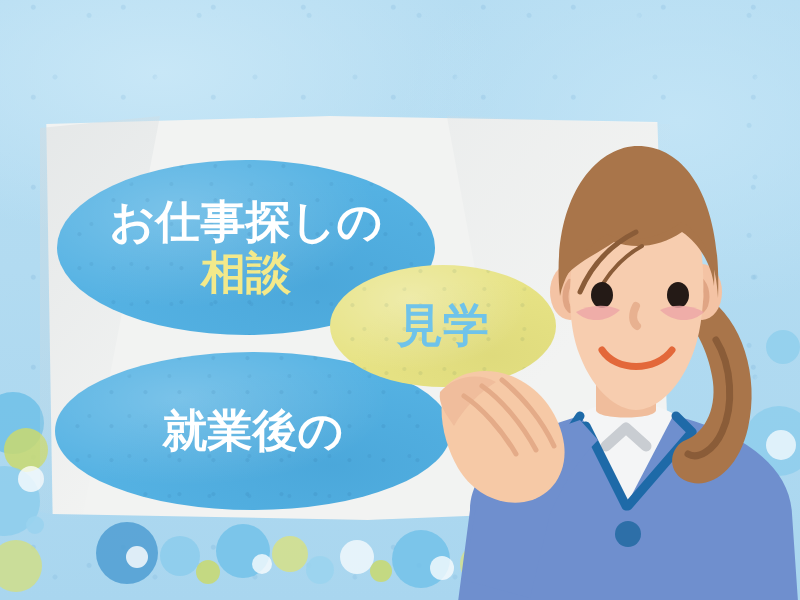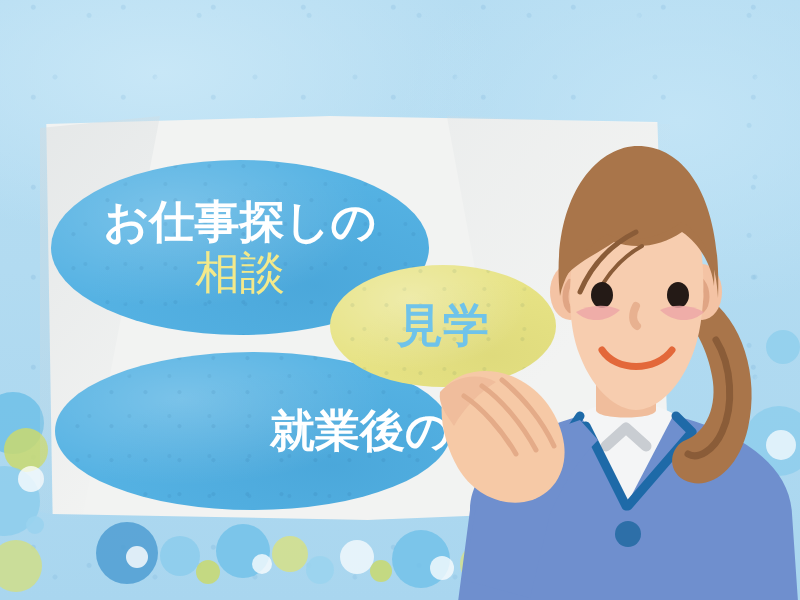"お仕事探しの" div.ell { left: 51px -> 57px }
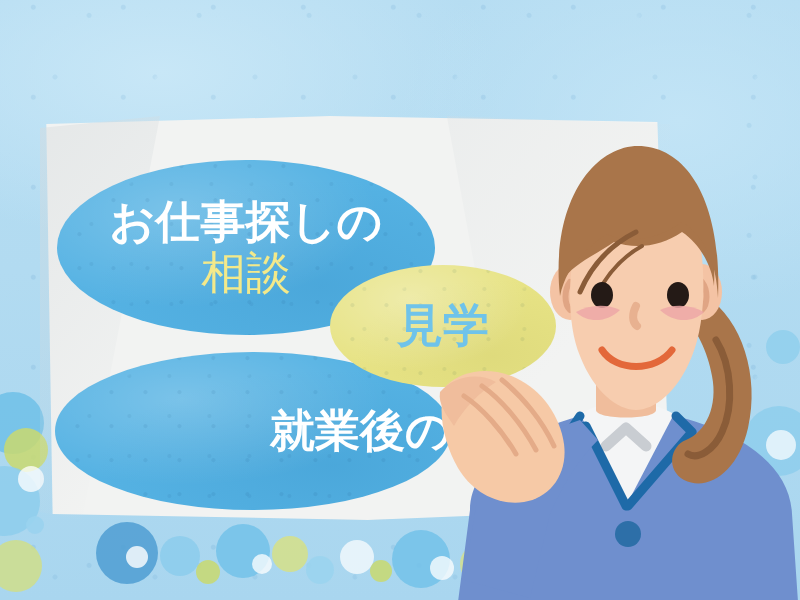"相談" .line-yellow { font-weight: 400 -> 700 }
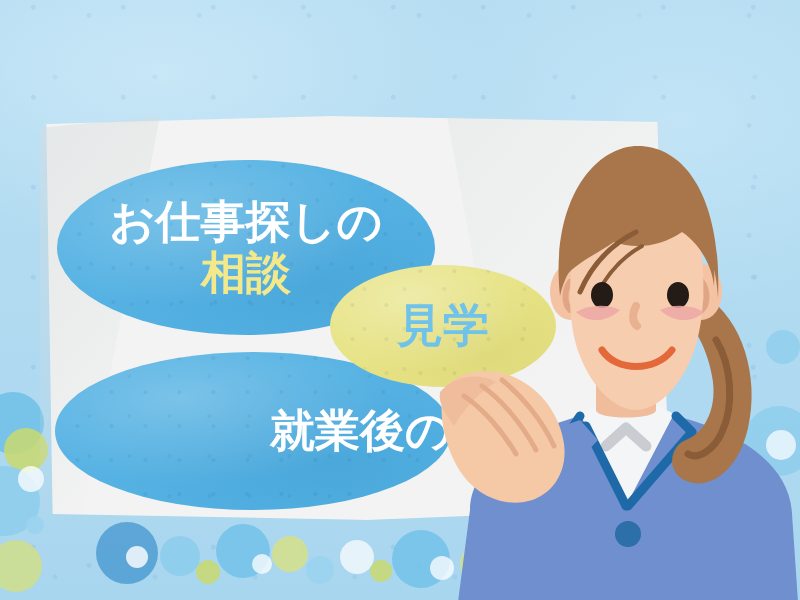"就業後の" div.ell { align-items: flex-end -> none }
